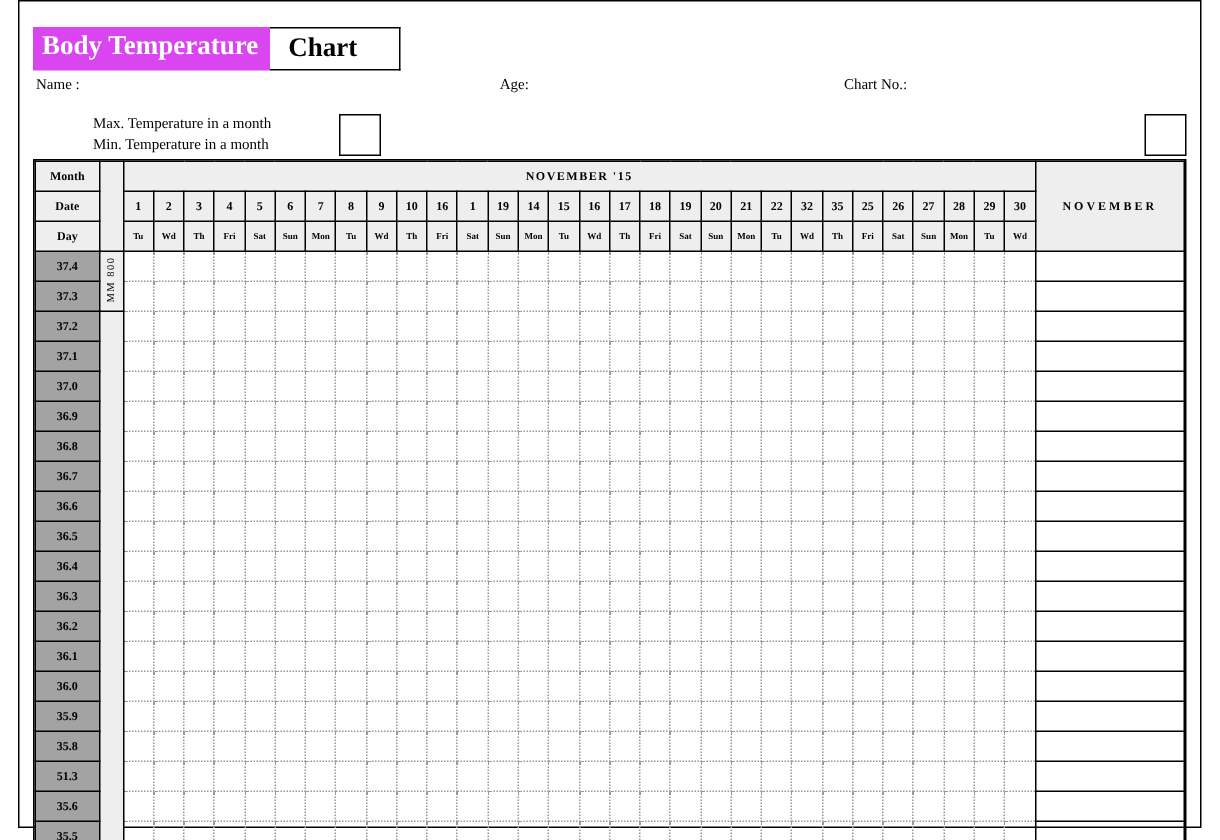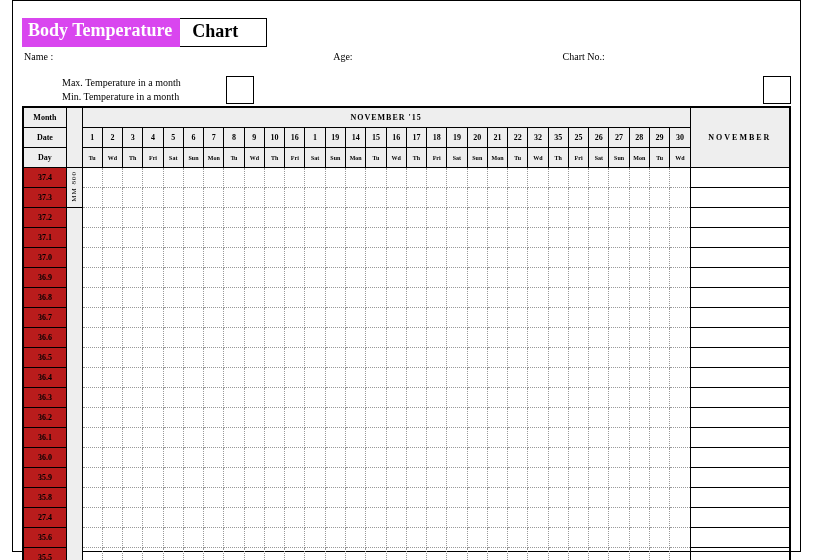"37.4" table.grid td.valcell { background: #b91c1c -> #a3a3a3 }
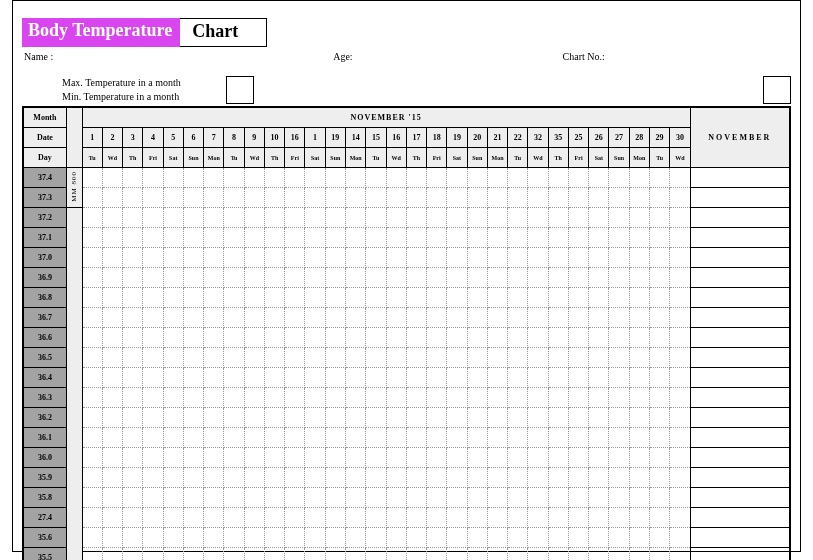"27.4" td.valcell { text: 27.4 -> 51.3 }
